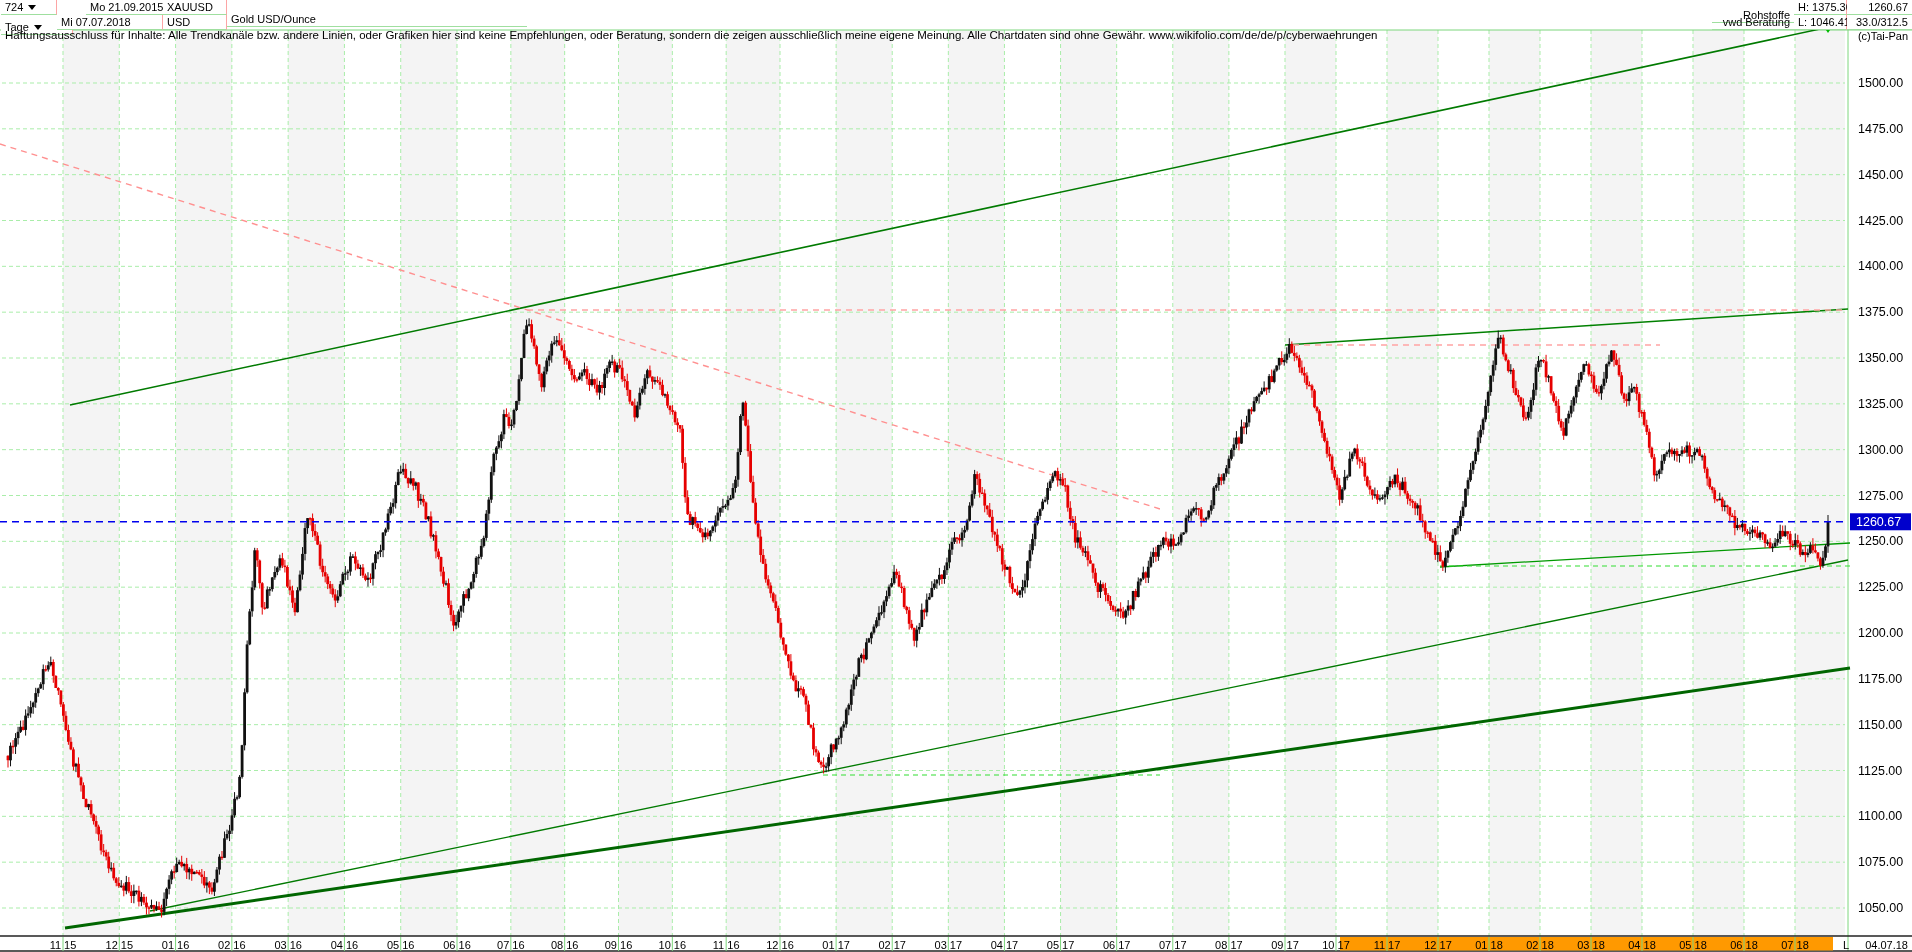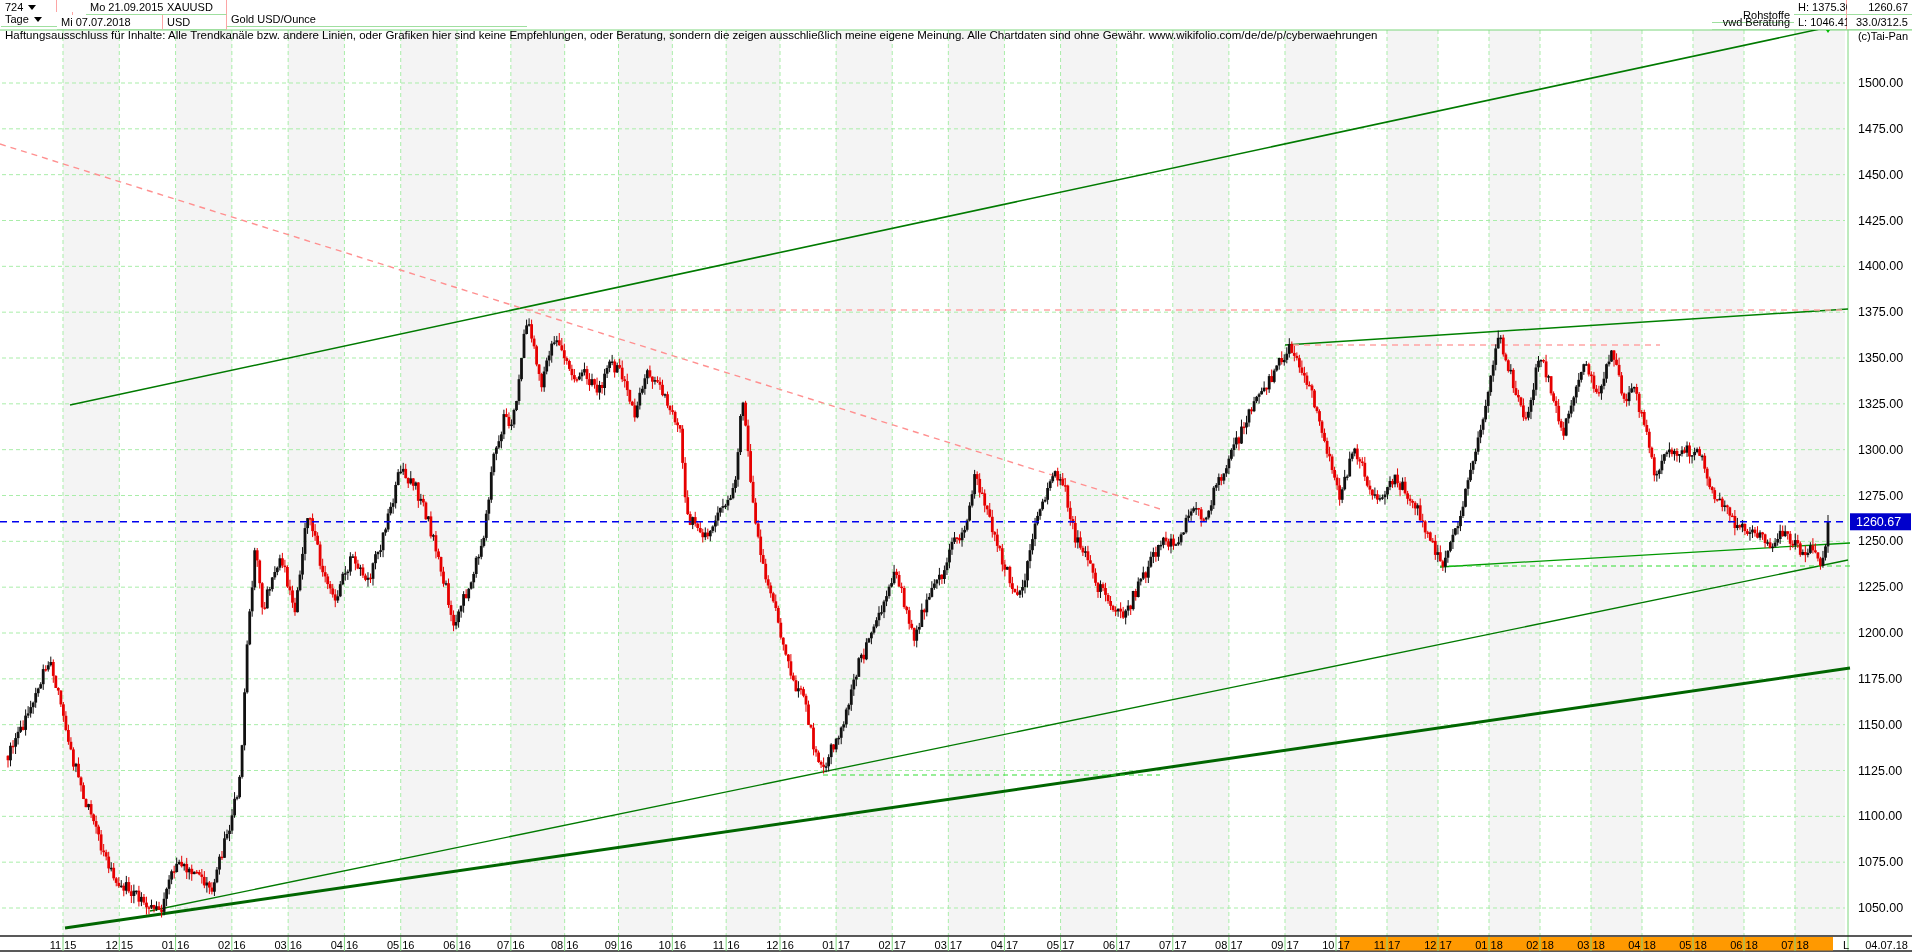"Tage" div.cell { top: 12px -> 20px }
